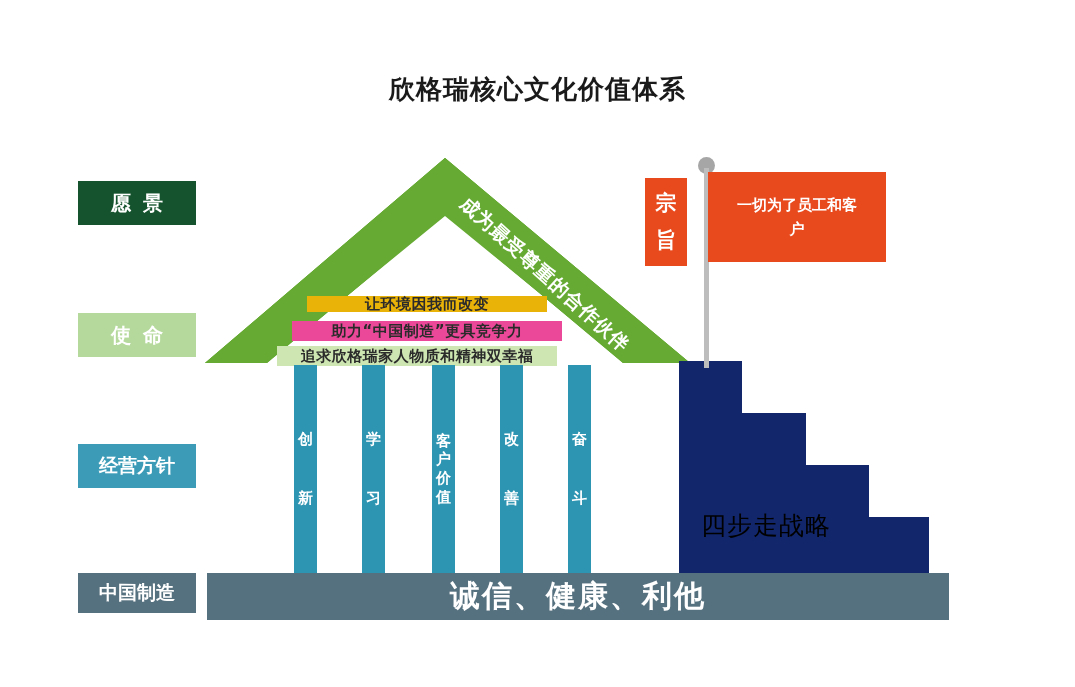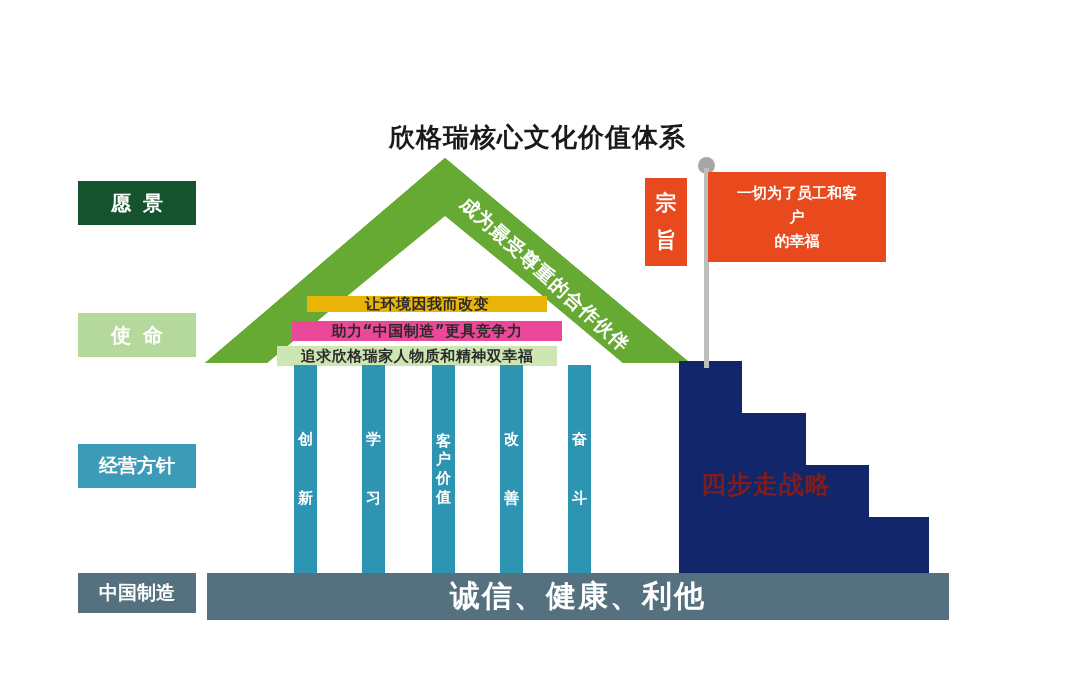"欣格瑞核心文化价值体系" .title { margin-top: 48px -> none }
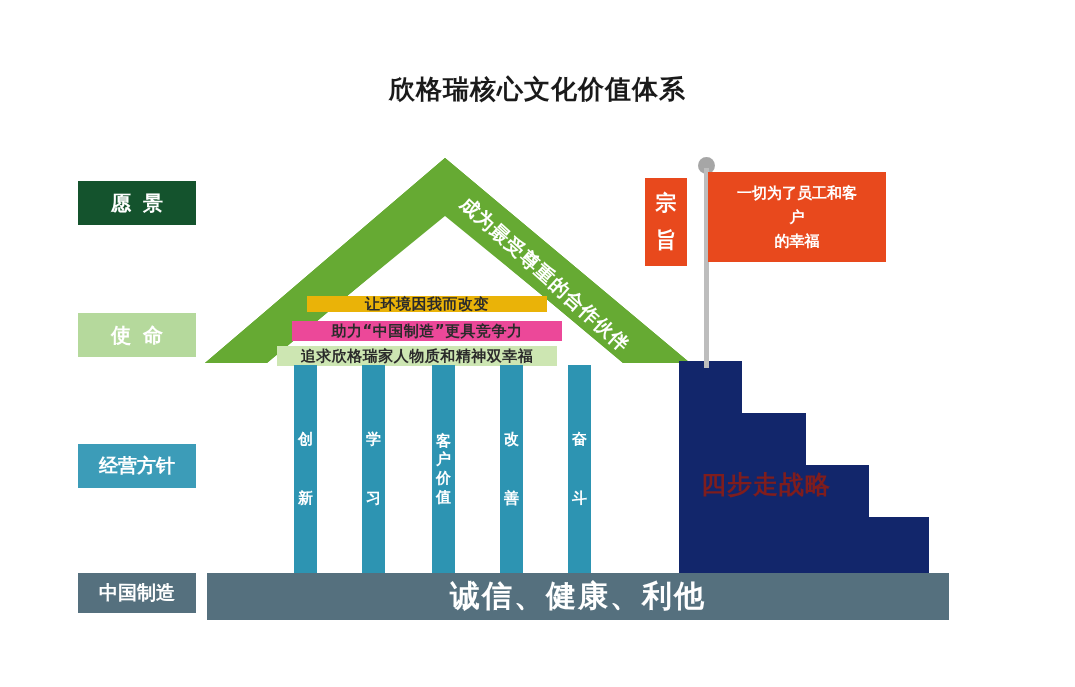"的幸福" div { html: <div>的幸福</div> -> none }
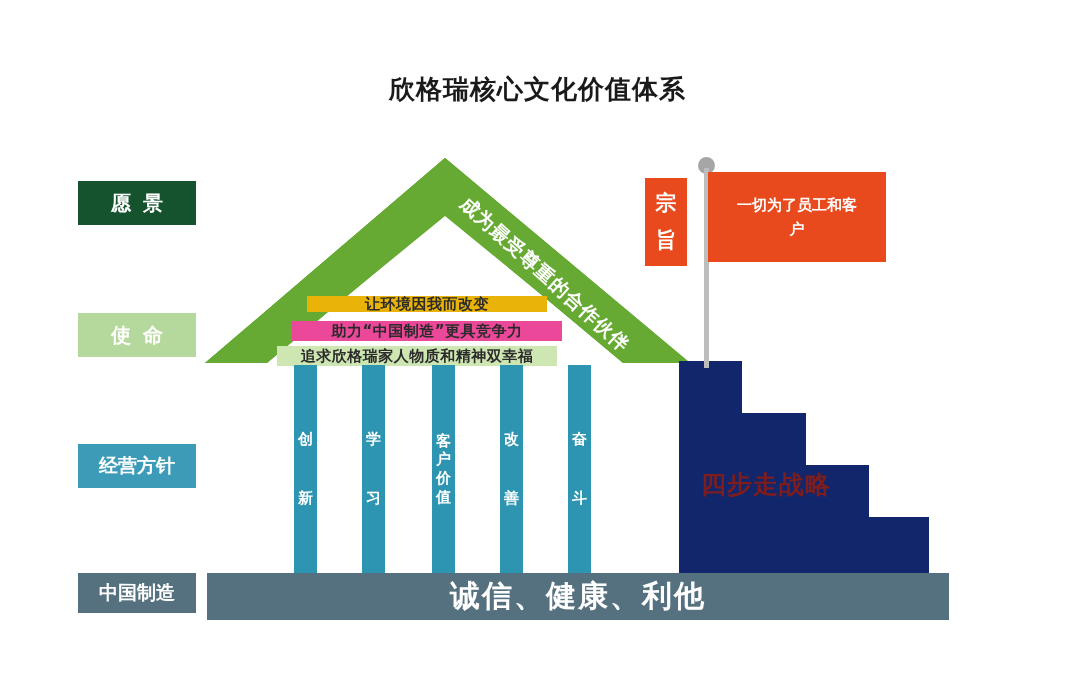"四步走战略" .stairs-label { color: #7f1d1d -> #000000; font-weight: 700 -> 400; top: 468px -> 509px }
